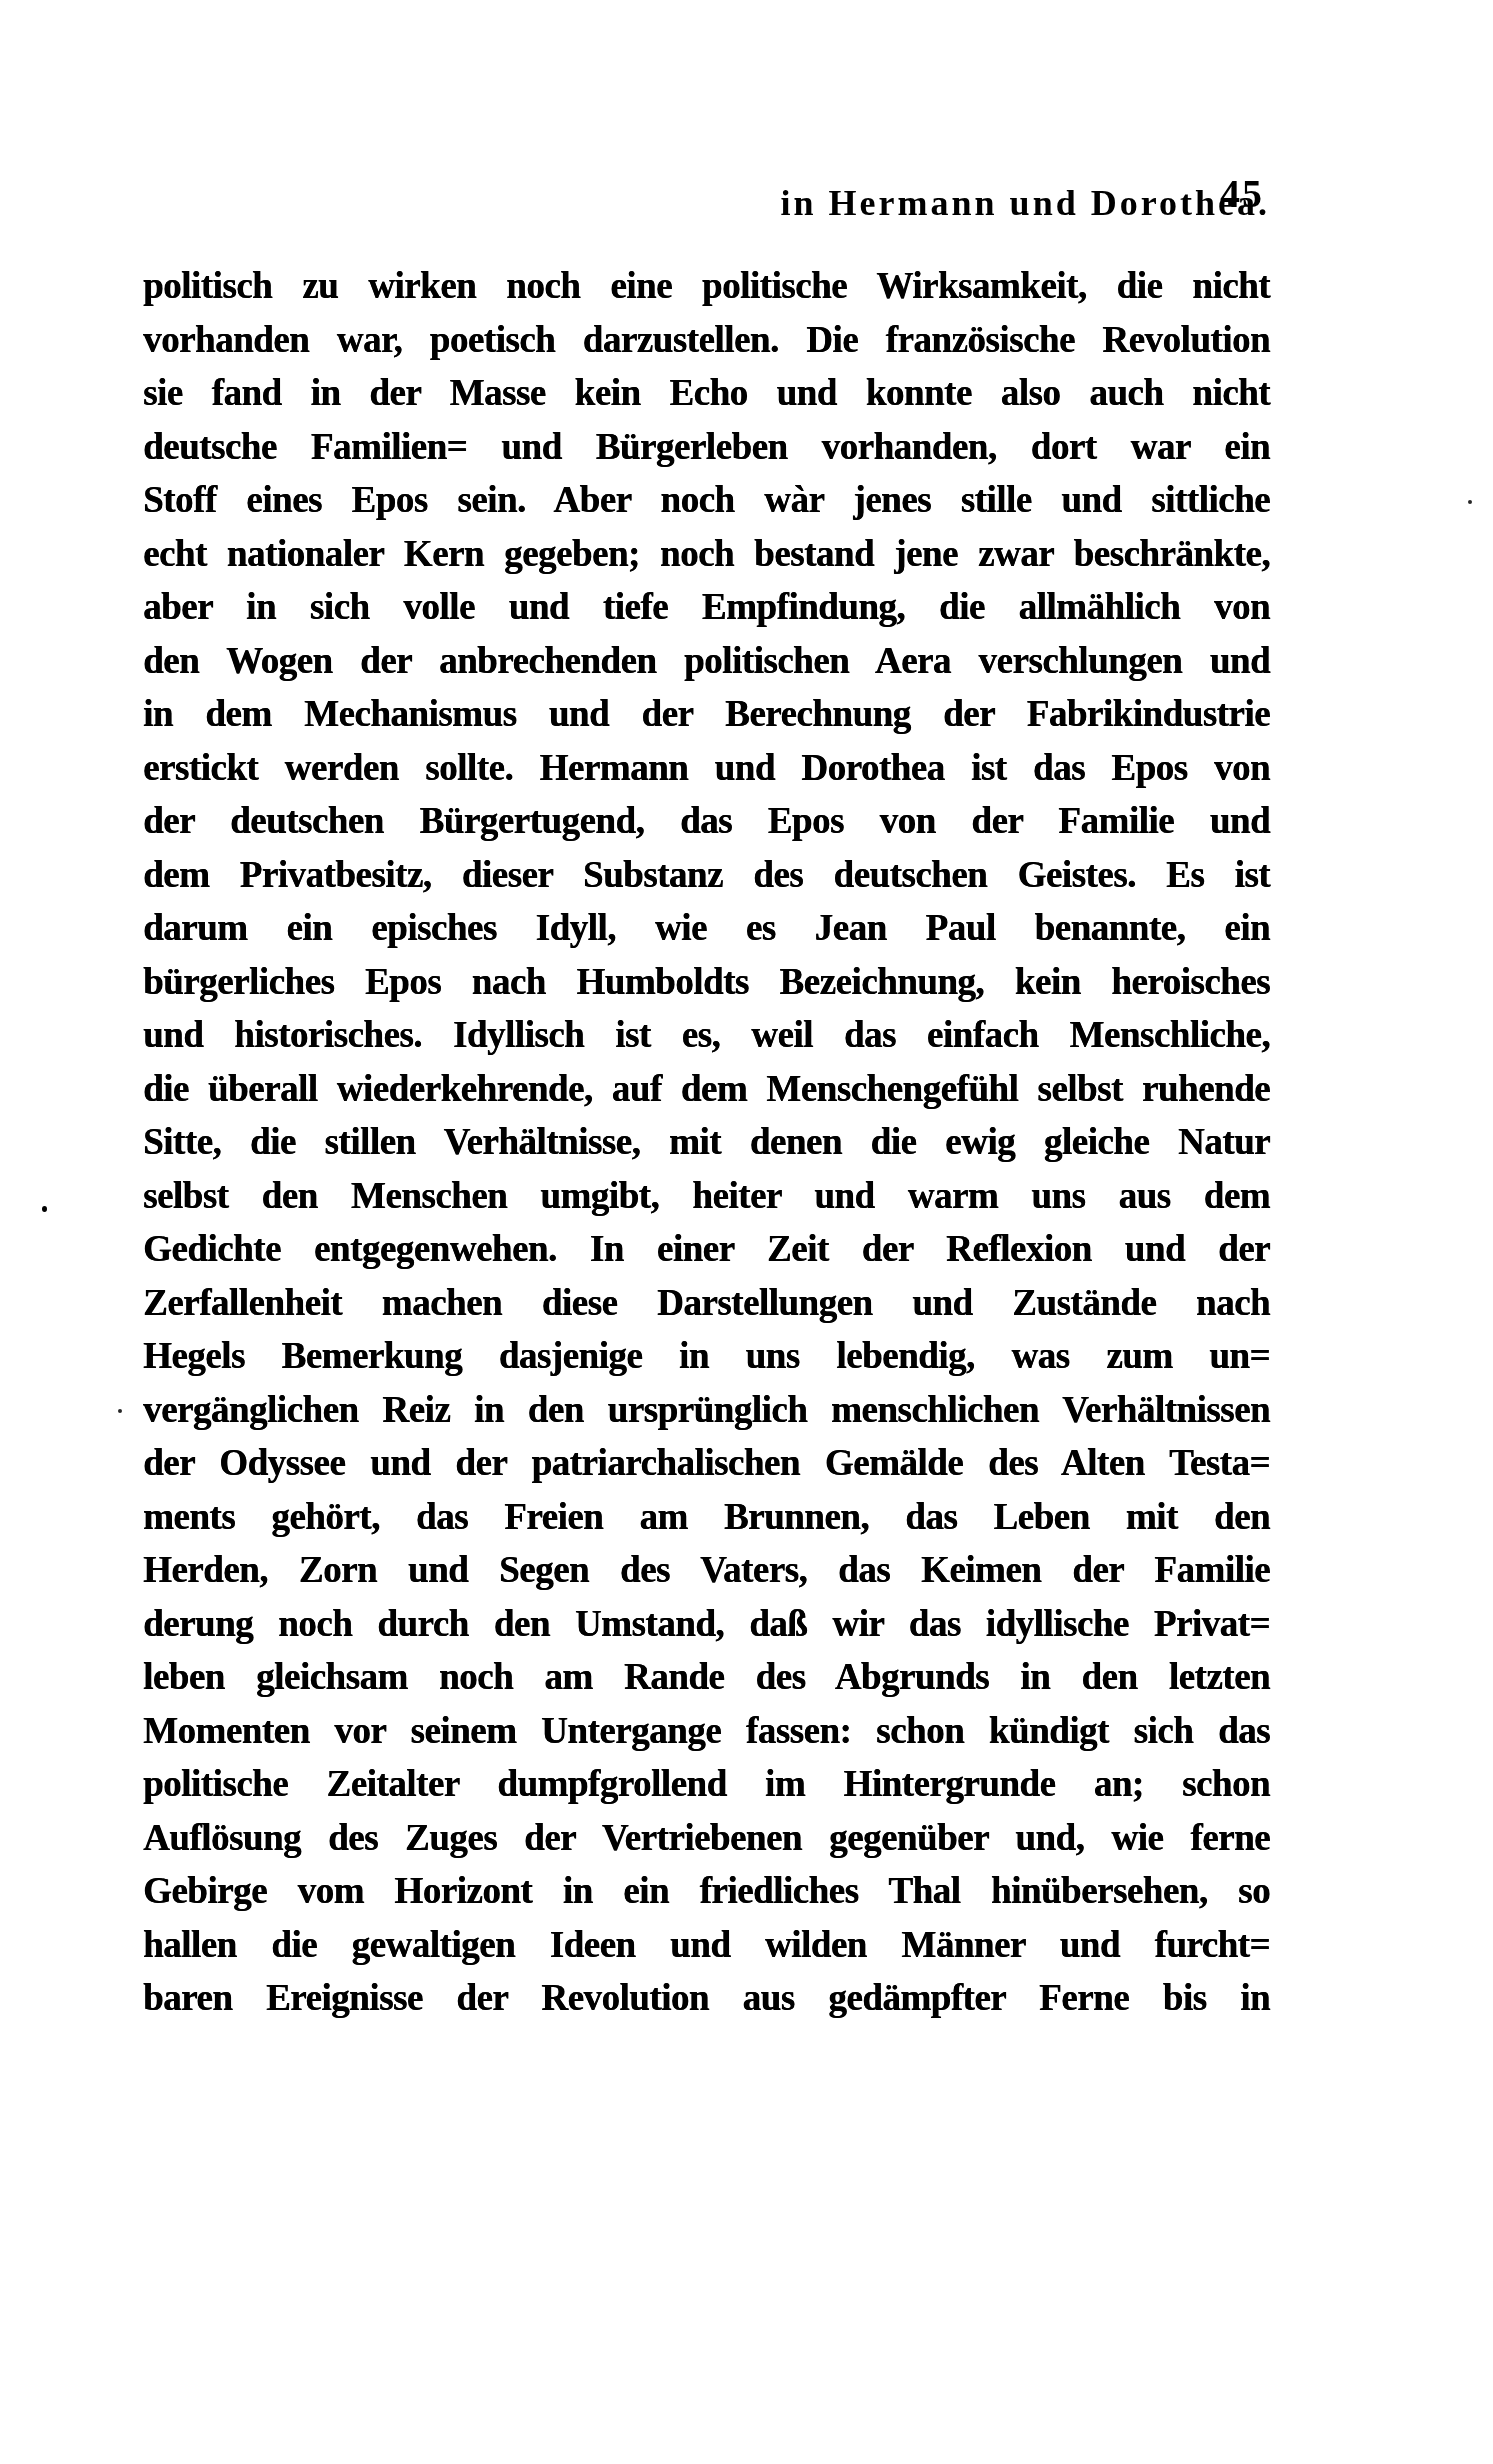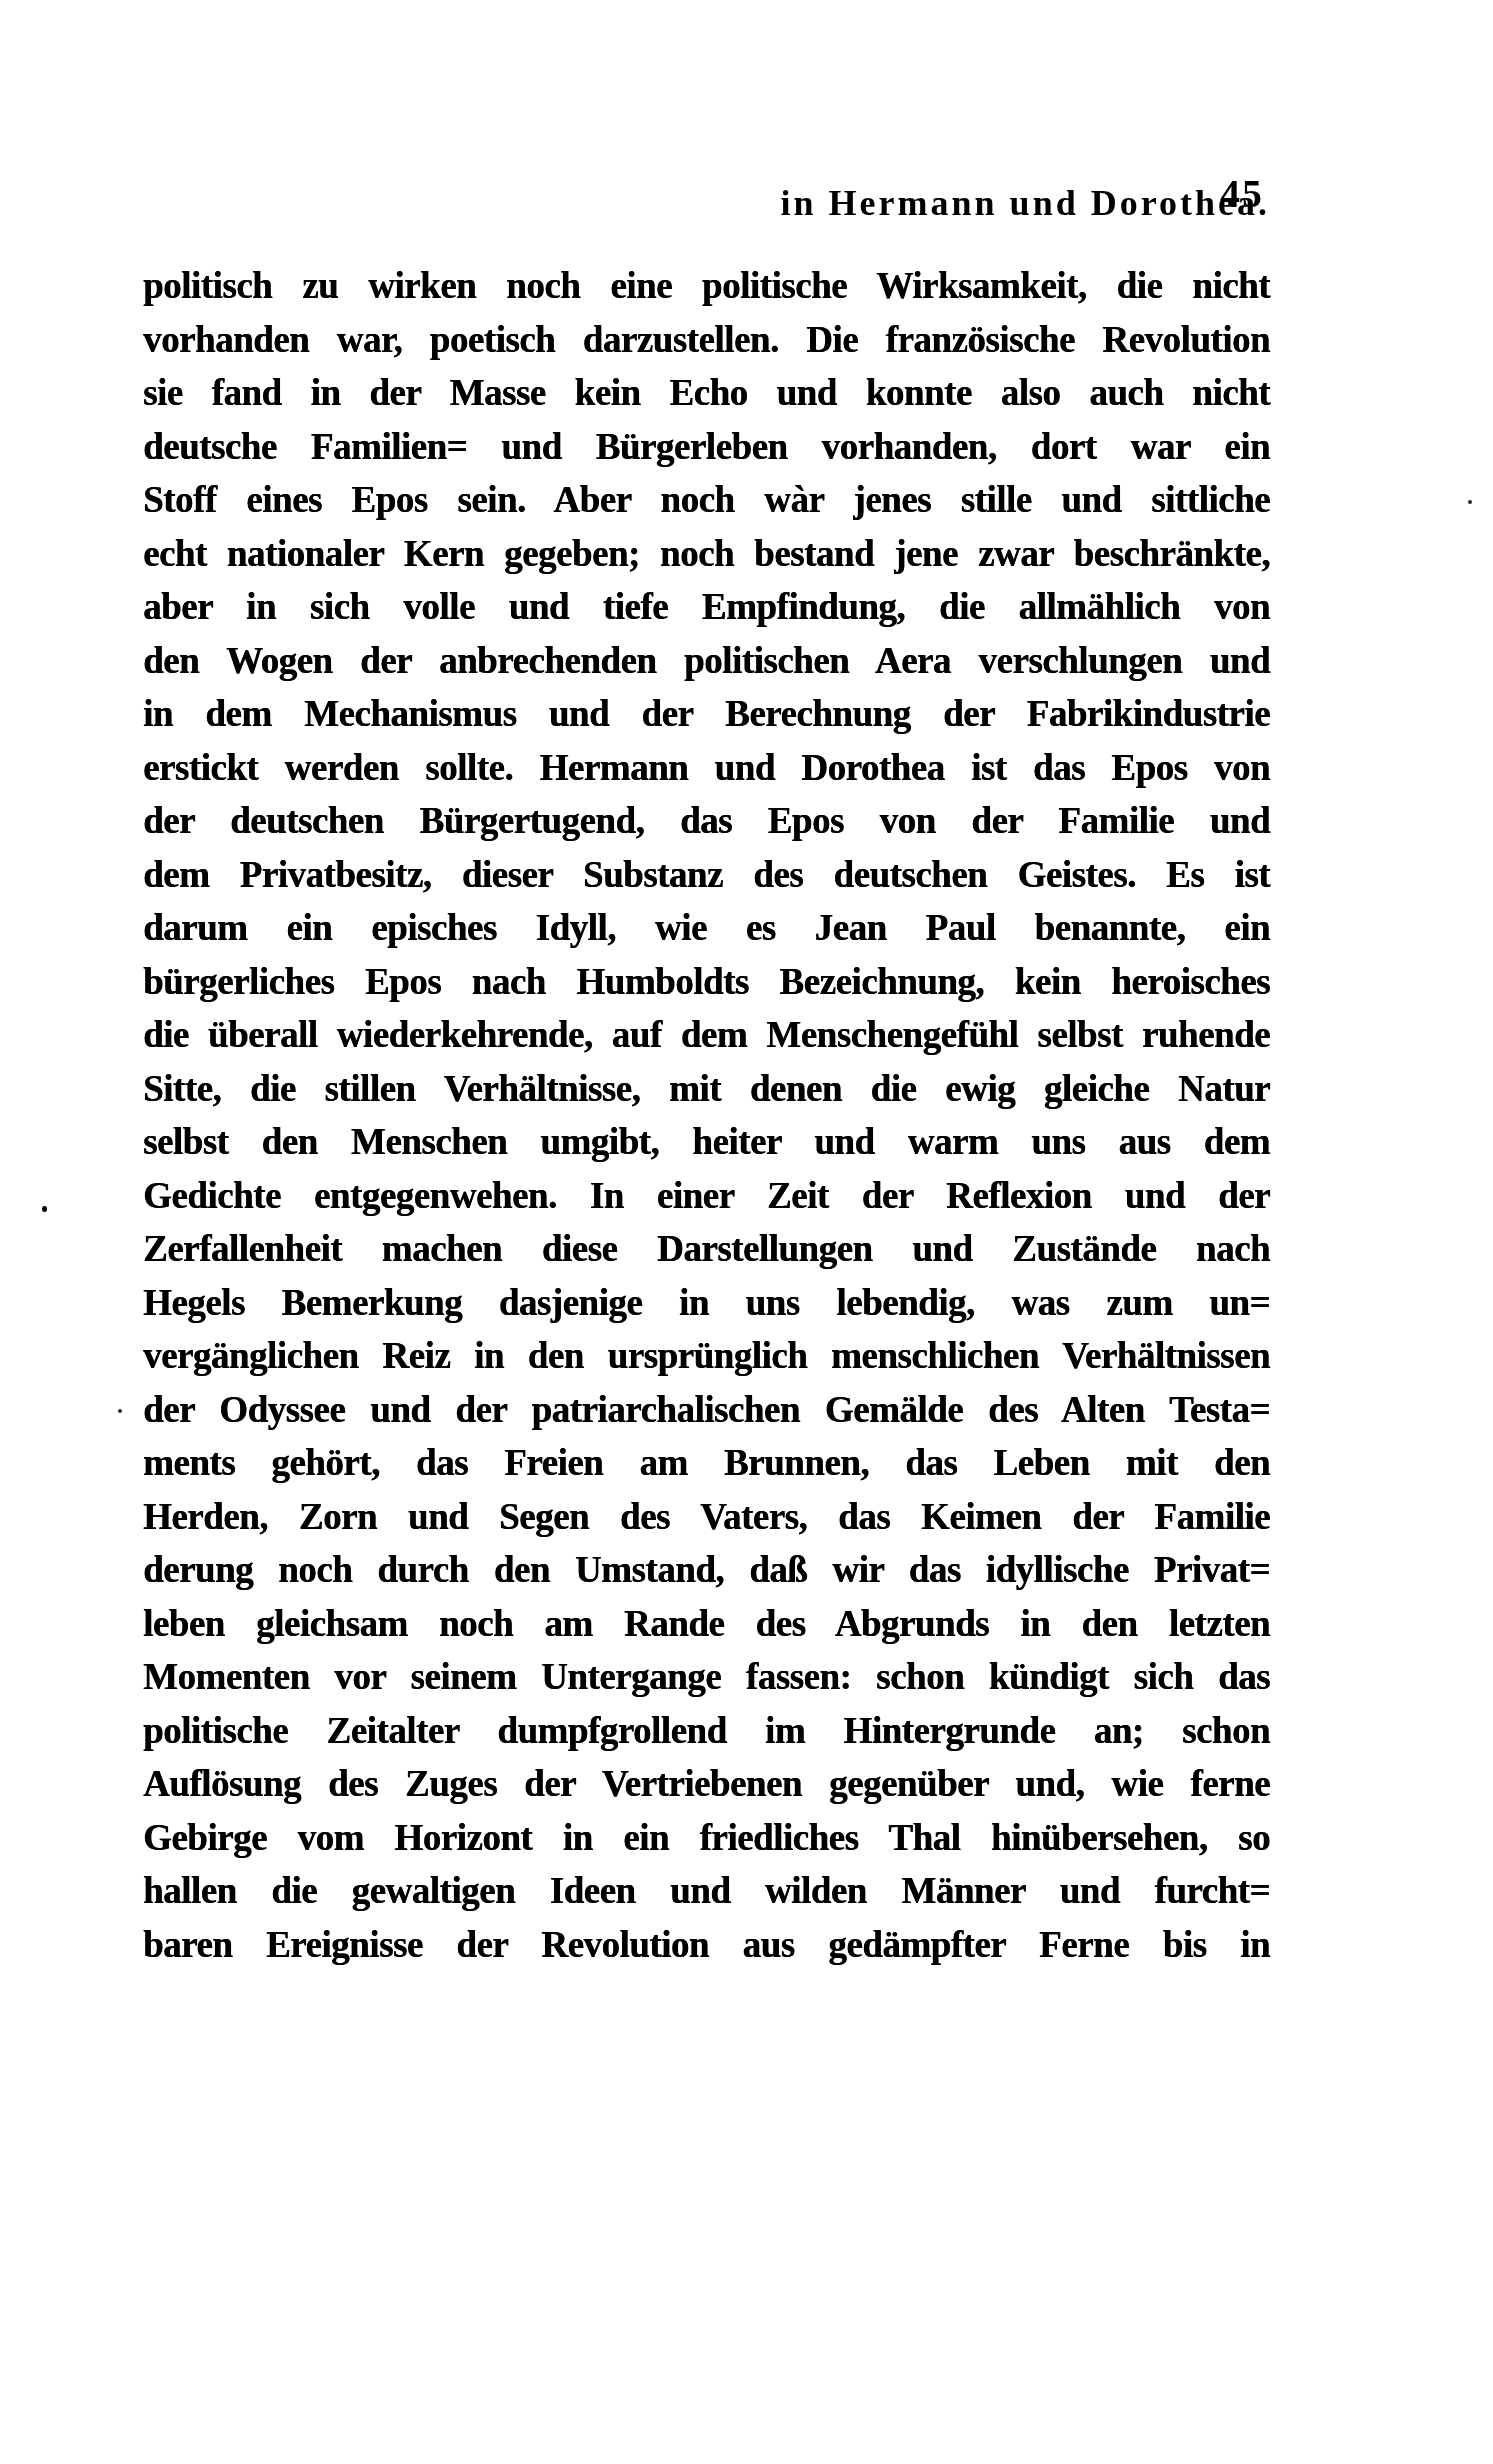"und historisches. Idyllisch ist es," div.line { html: none -> <div>und historisches. Idyllisch ist es, weil das einfach Menschliche,</div> }
